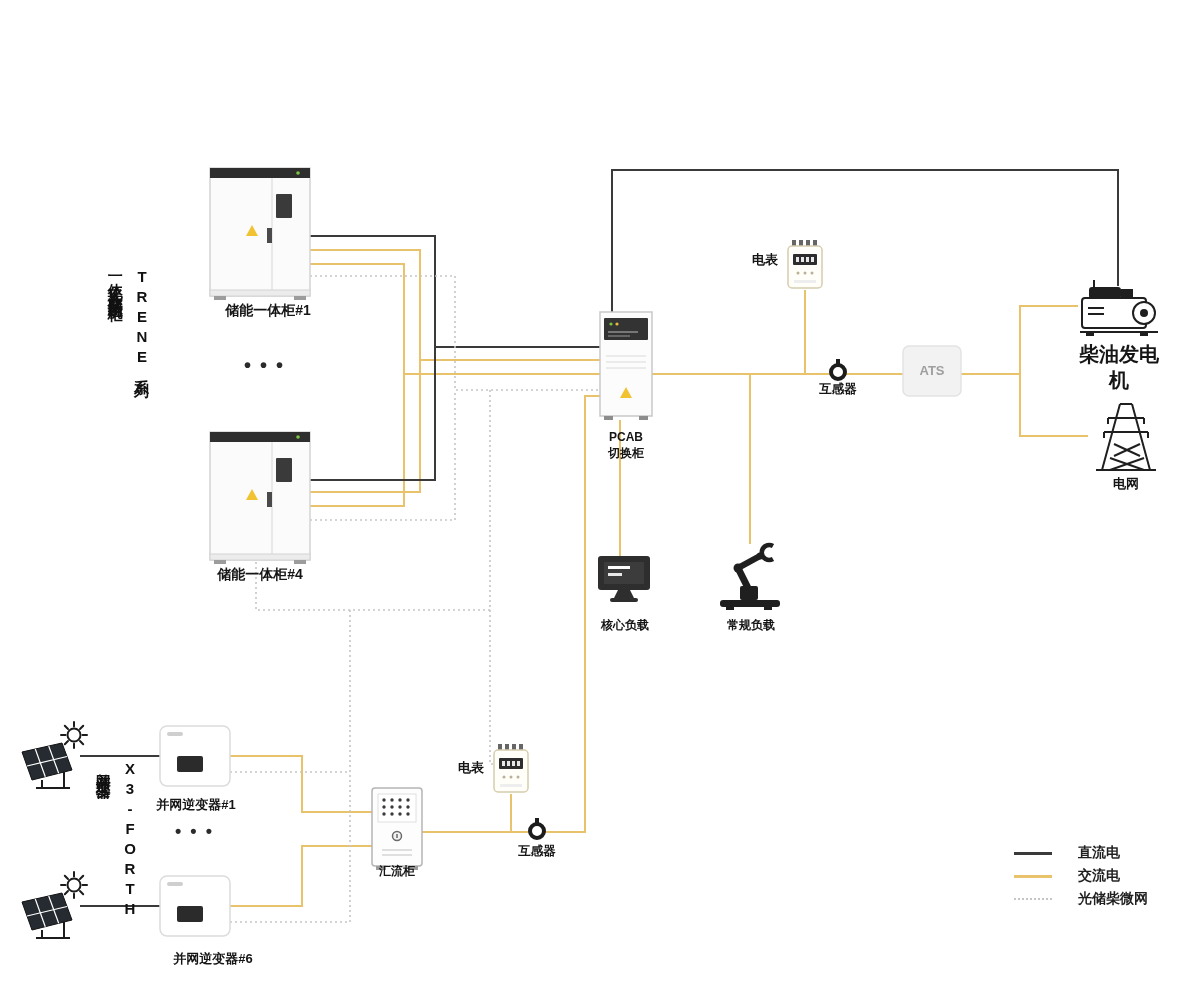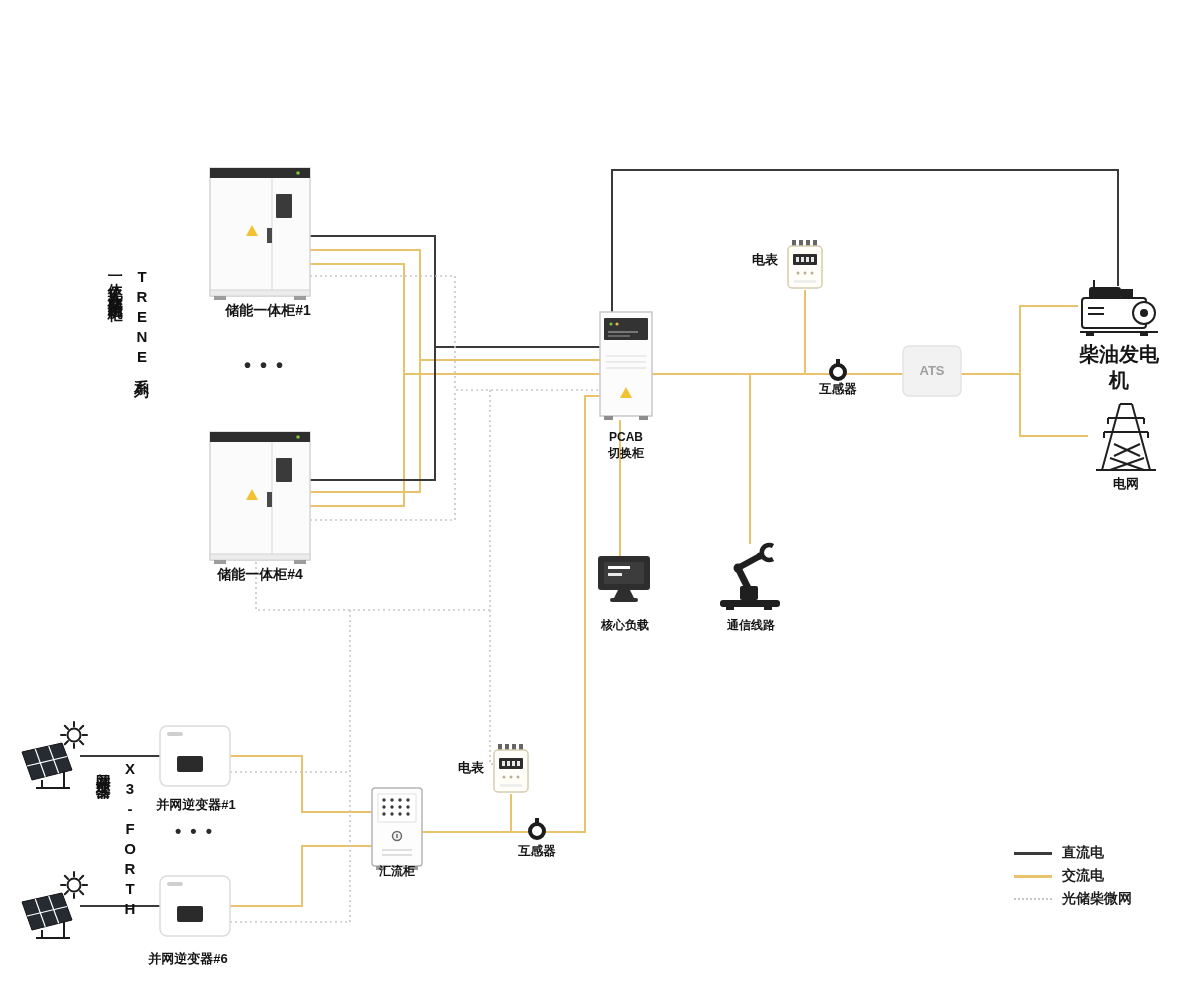"通信线路" div.lbl { text: 通信线路 -> 常规负载 }
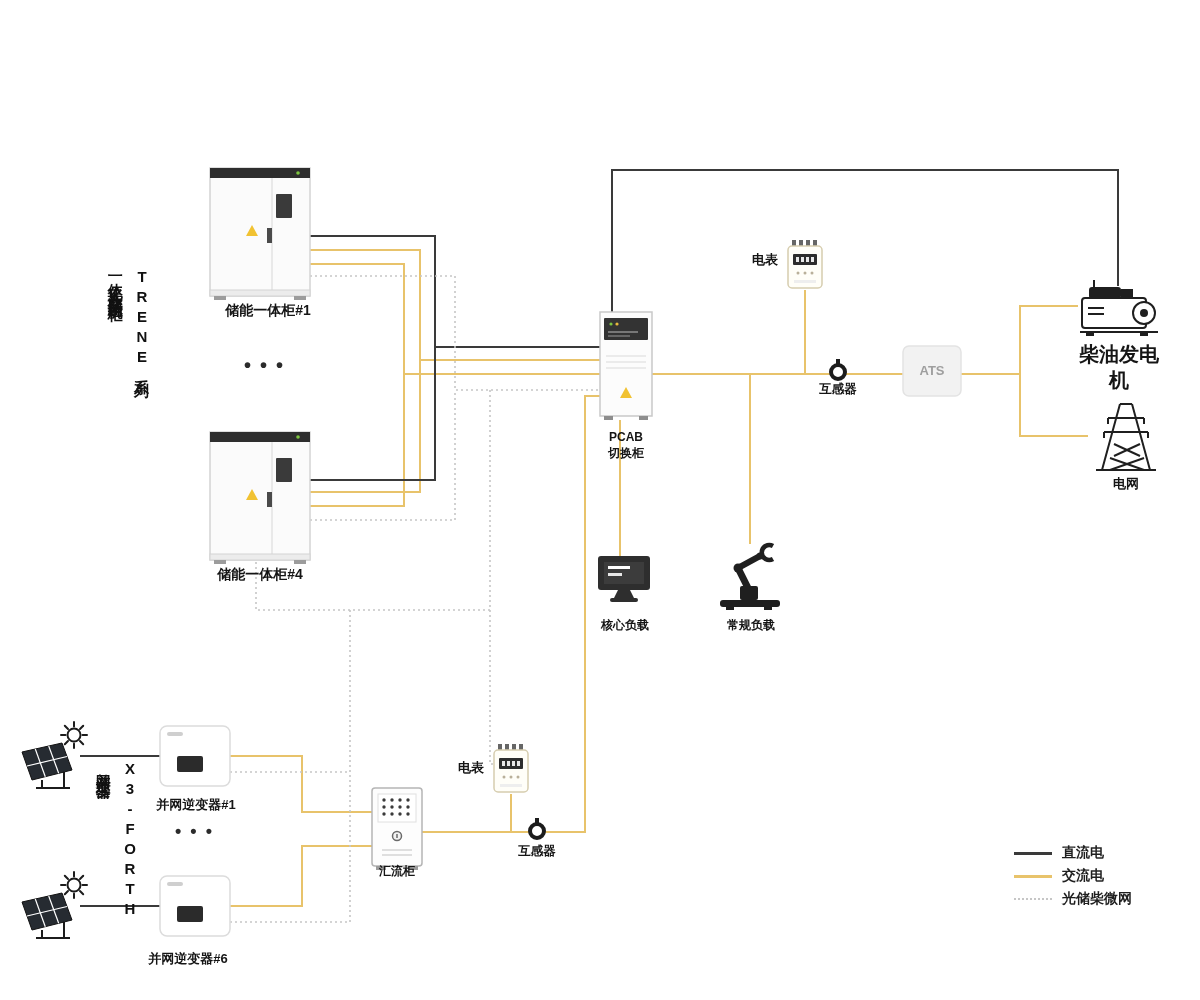"直流电" .legend-row { gap: 10px -> 26px }
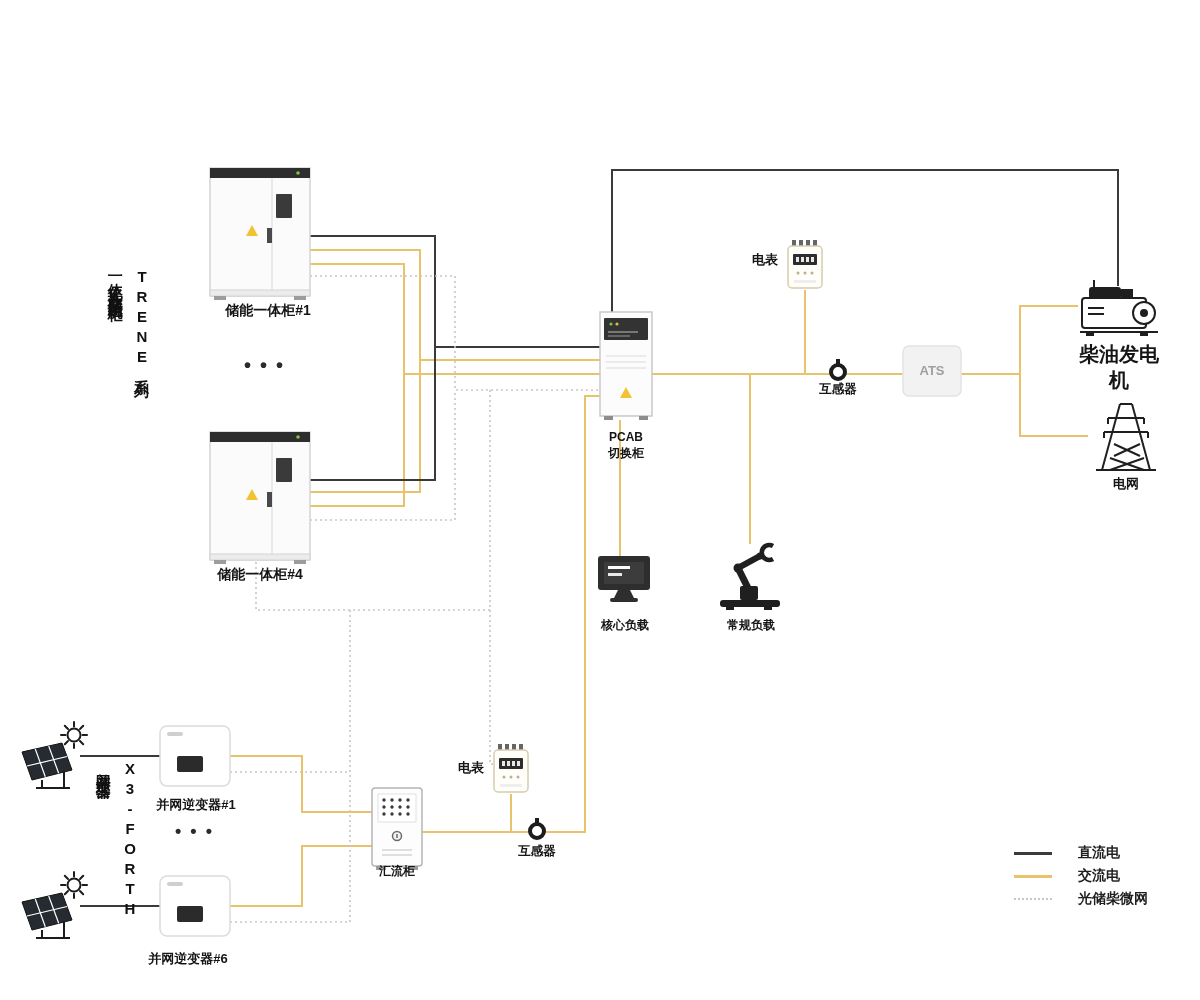"并网逆变器#6" div.lbl { left: 140px -> 165px }
